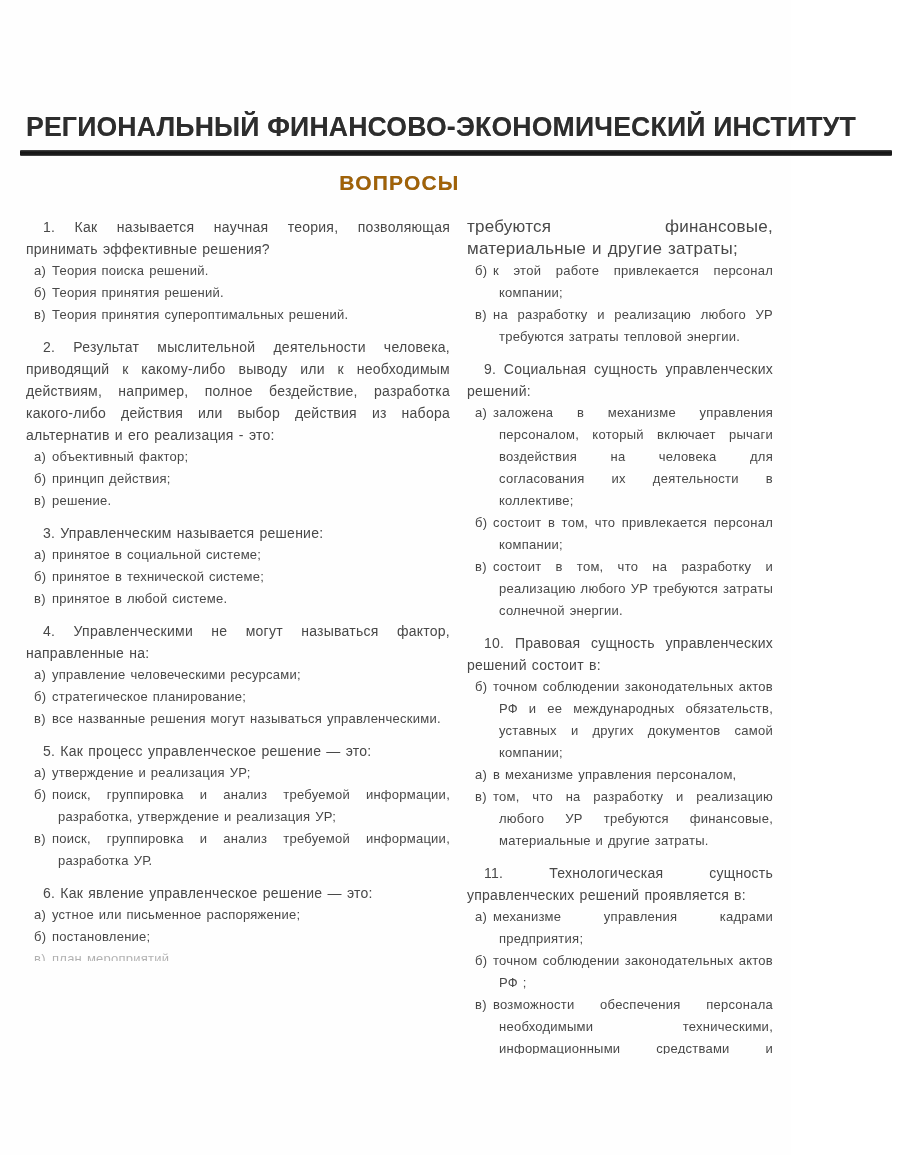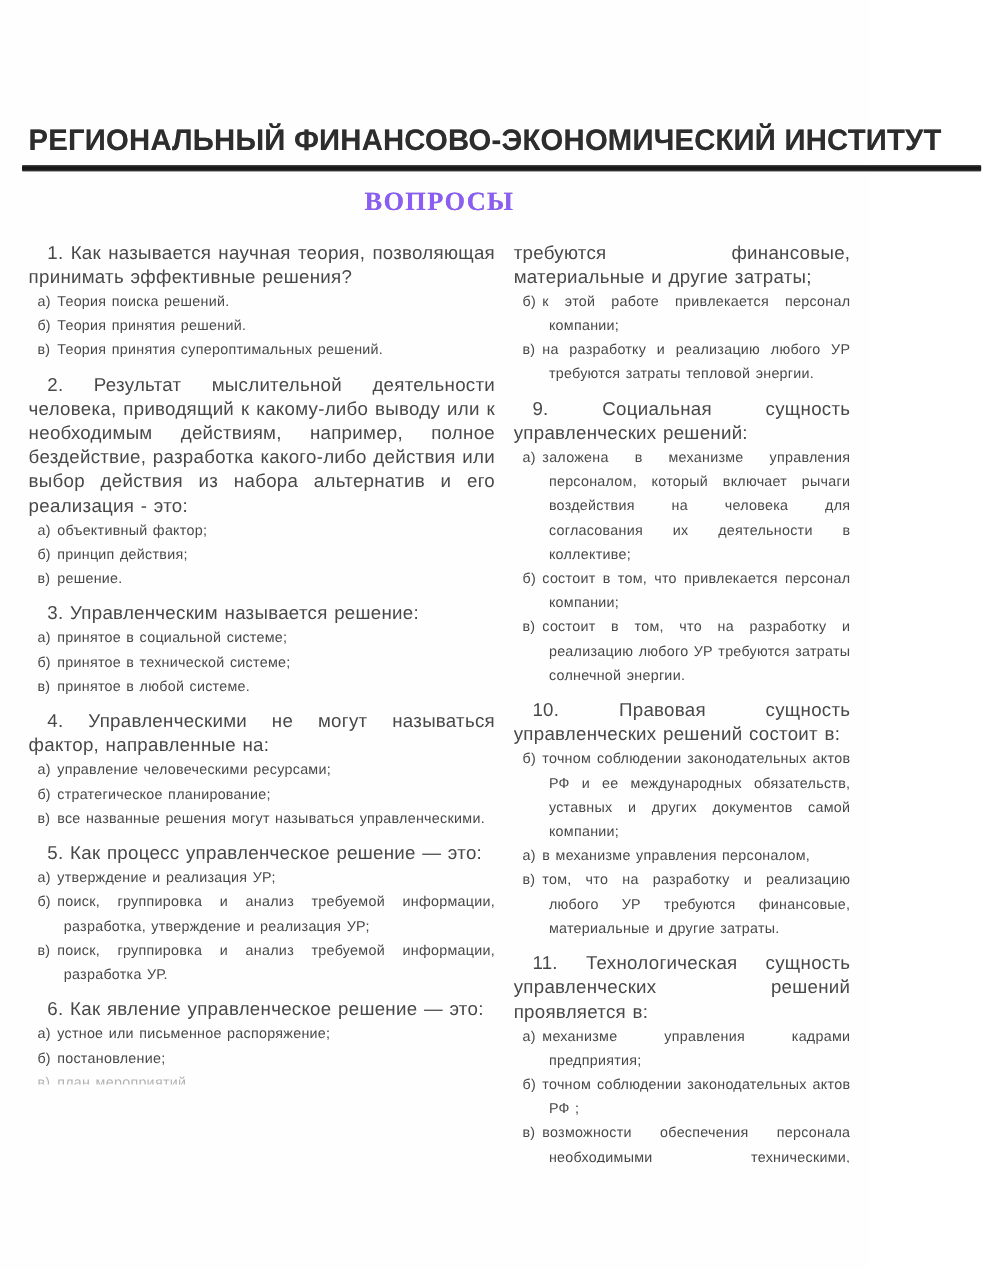"ВОПРОСЫ" .doc-title { color: #8b5cf6 -> #a16207; font-family: Liberation Serif, serif -> none; font-size: 24px -> 21px }
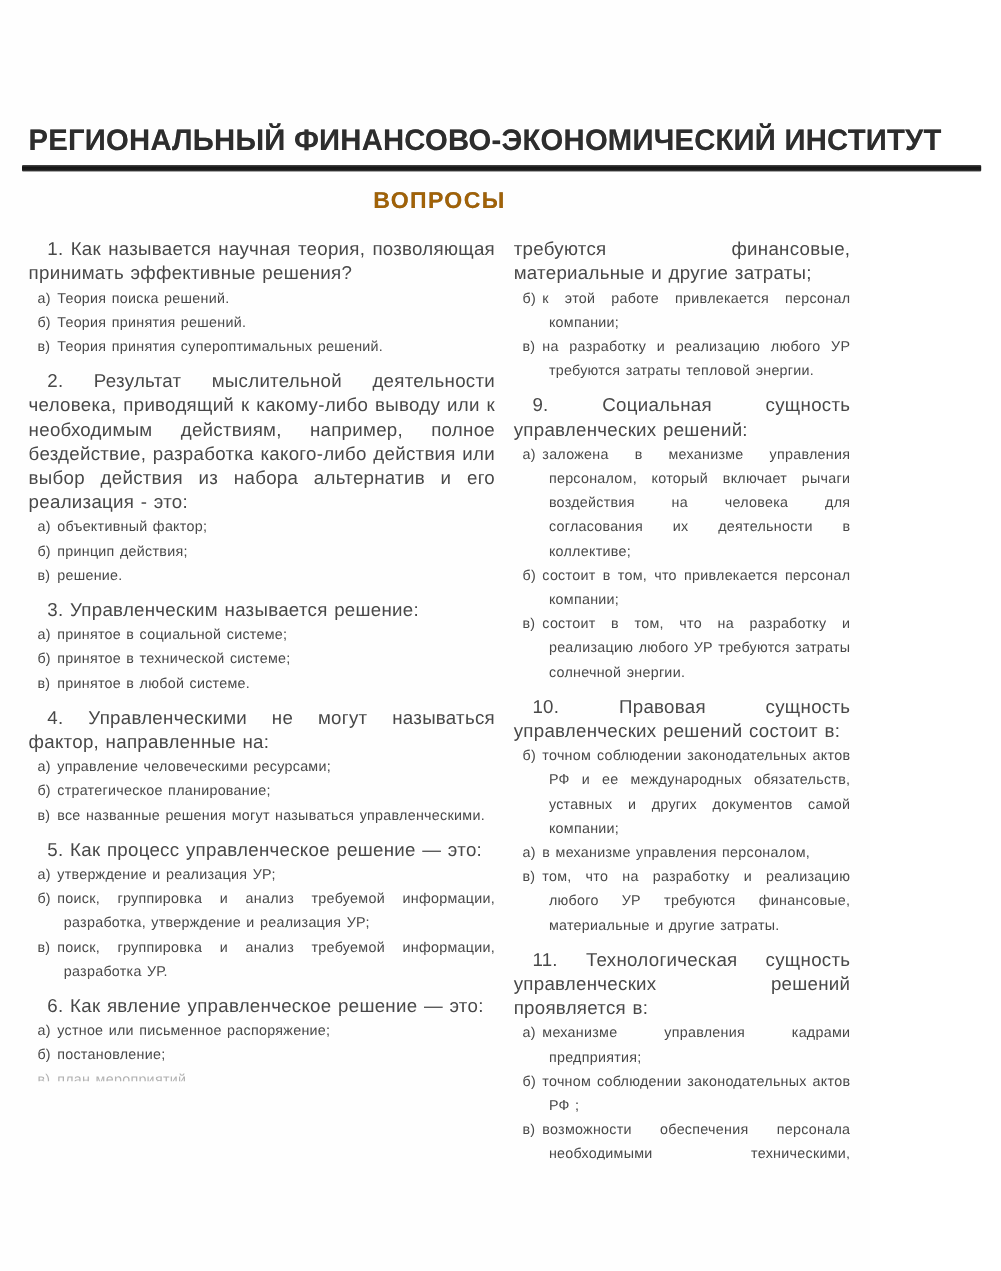"1. Как называется научная теория," .q-head { font-size: 17px -> 14px }
